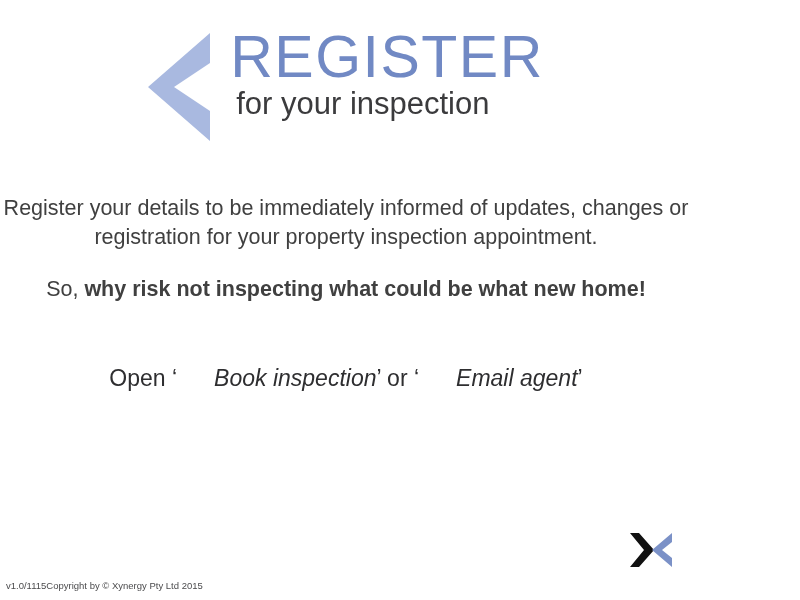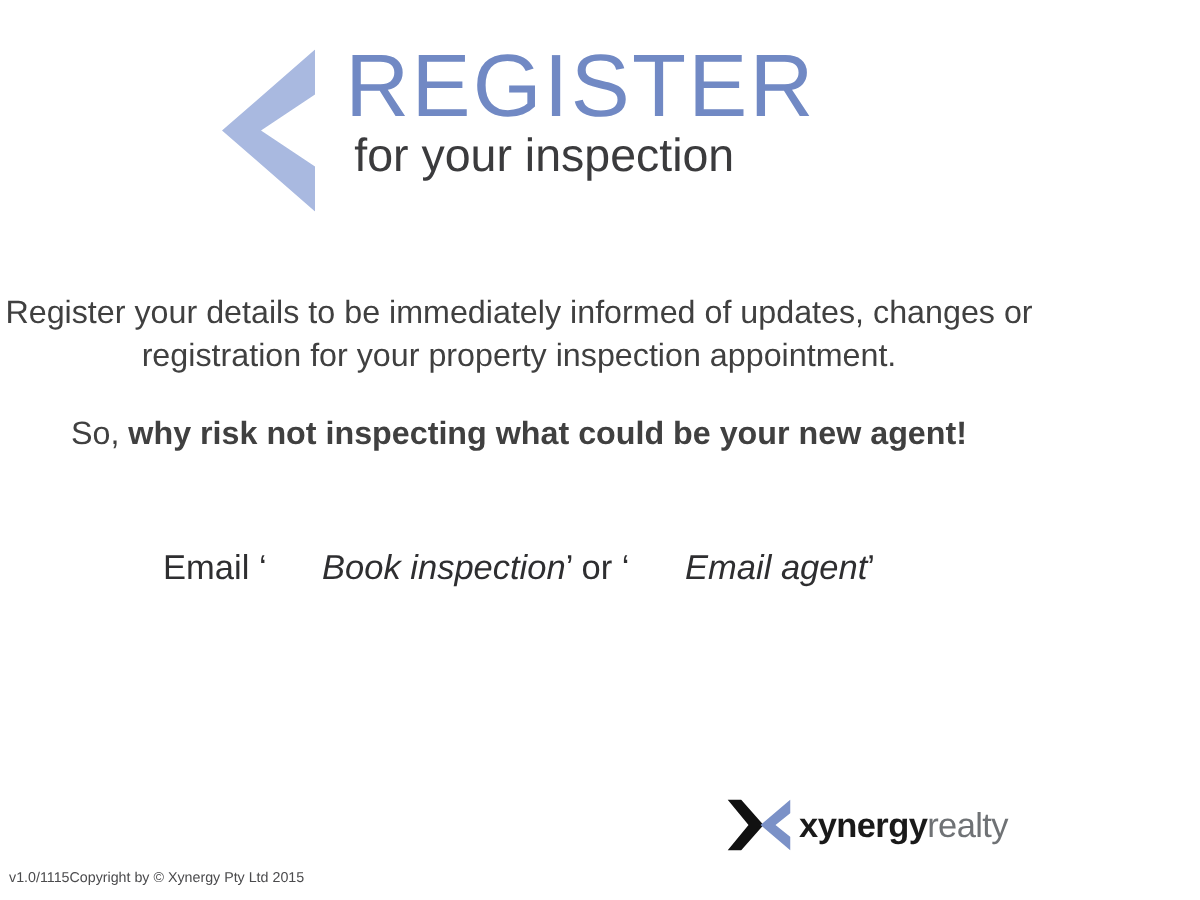"why risk not inspecting what" span.b { text: your new agent -> what new home }
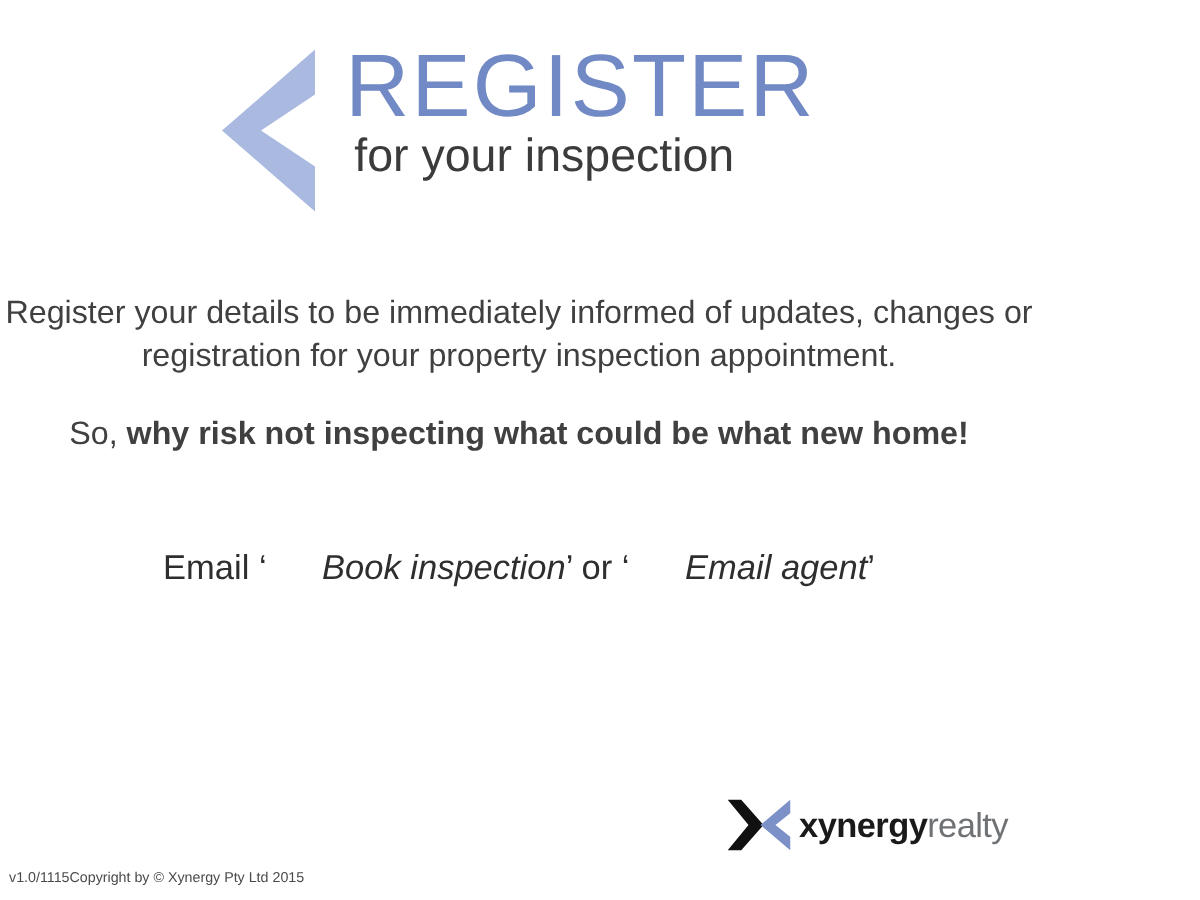"Email ‘" span { text: Email -> Open }
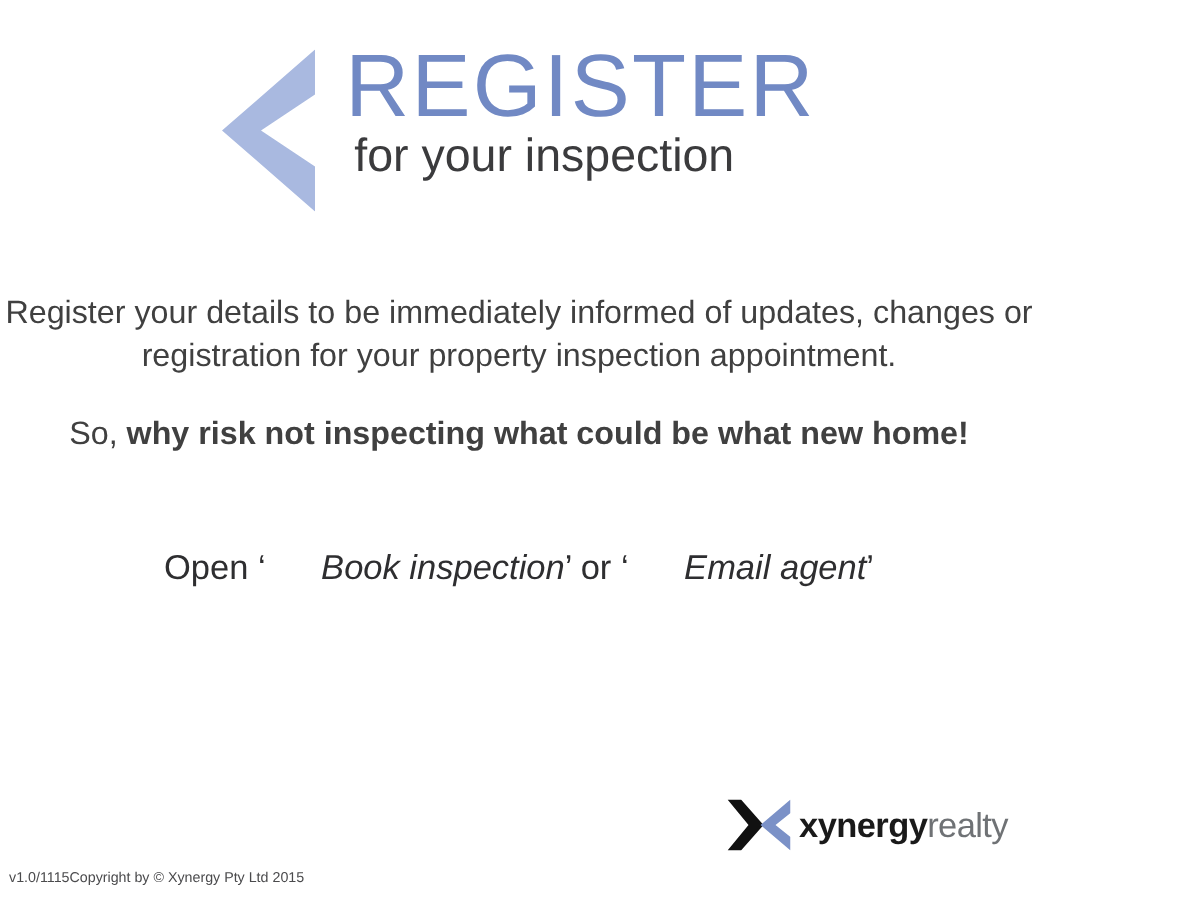"xynergyrealty" span.logo-text { html: <span><span>xynergy</span><span>realty</span></span> -> none }
